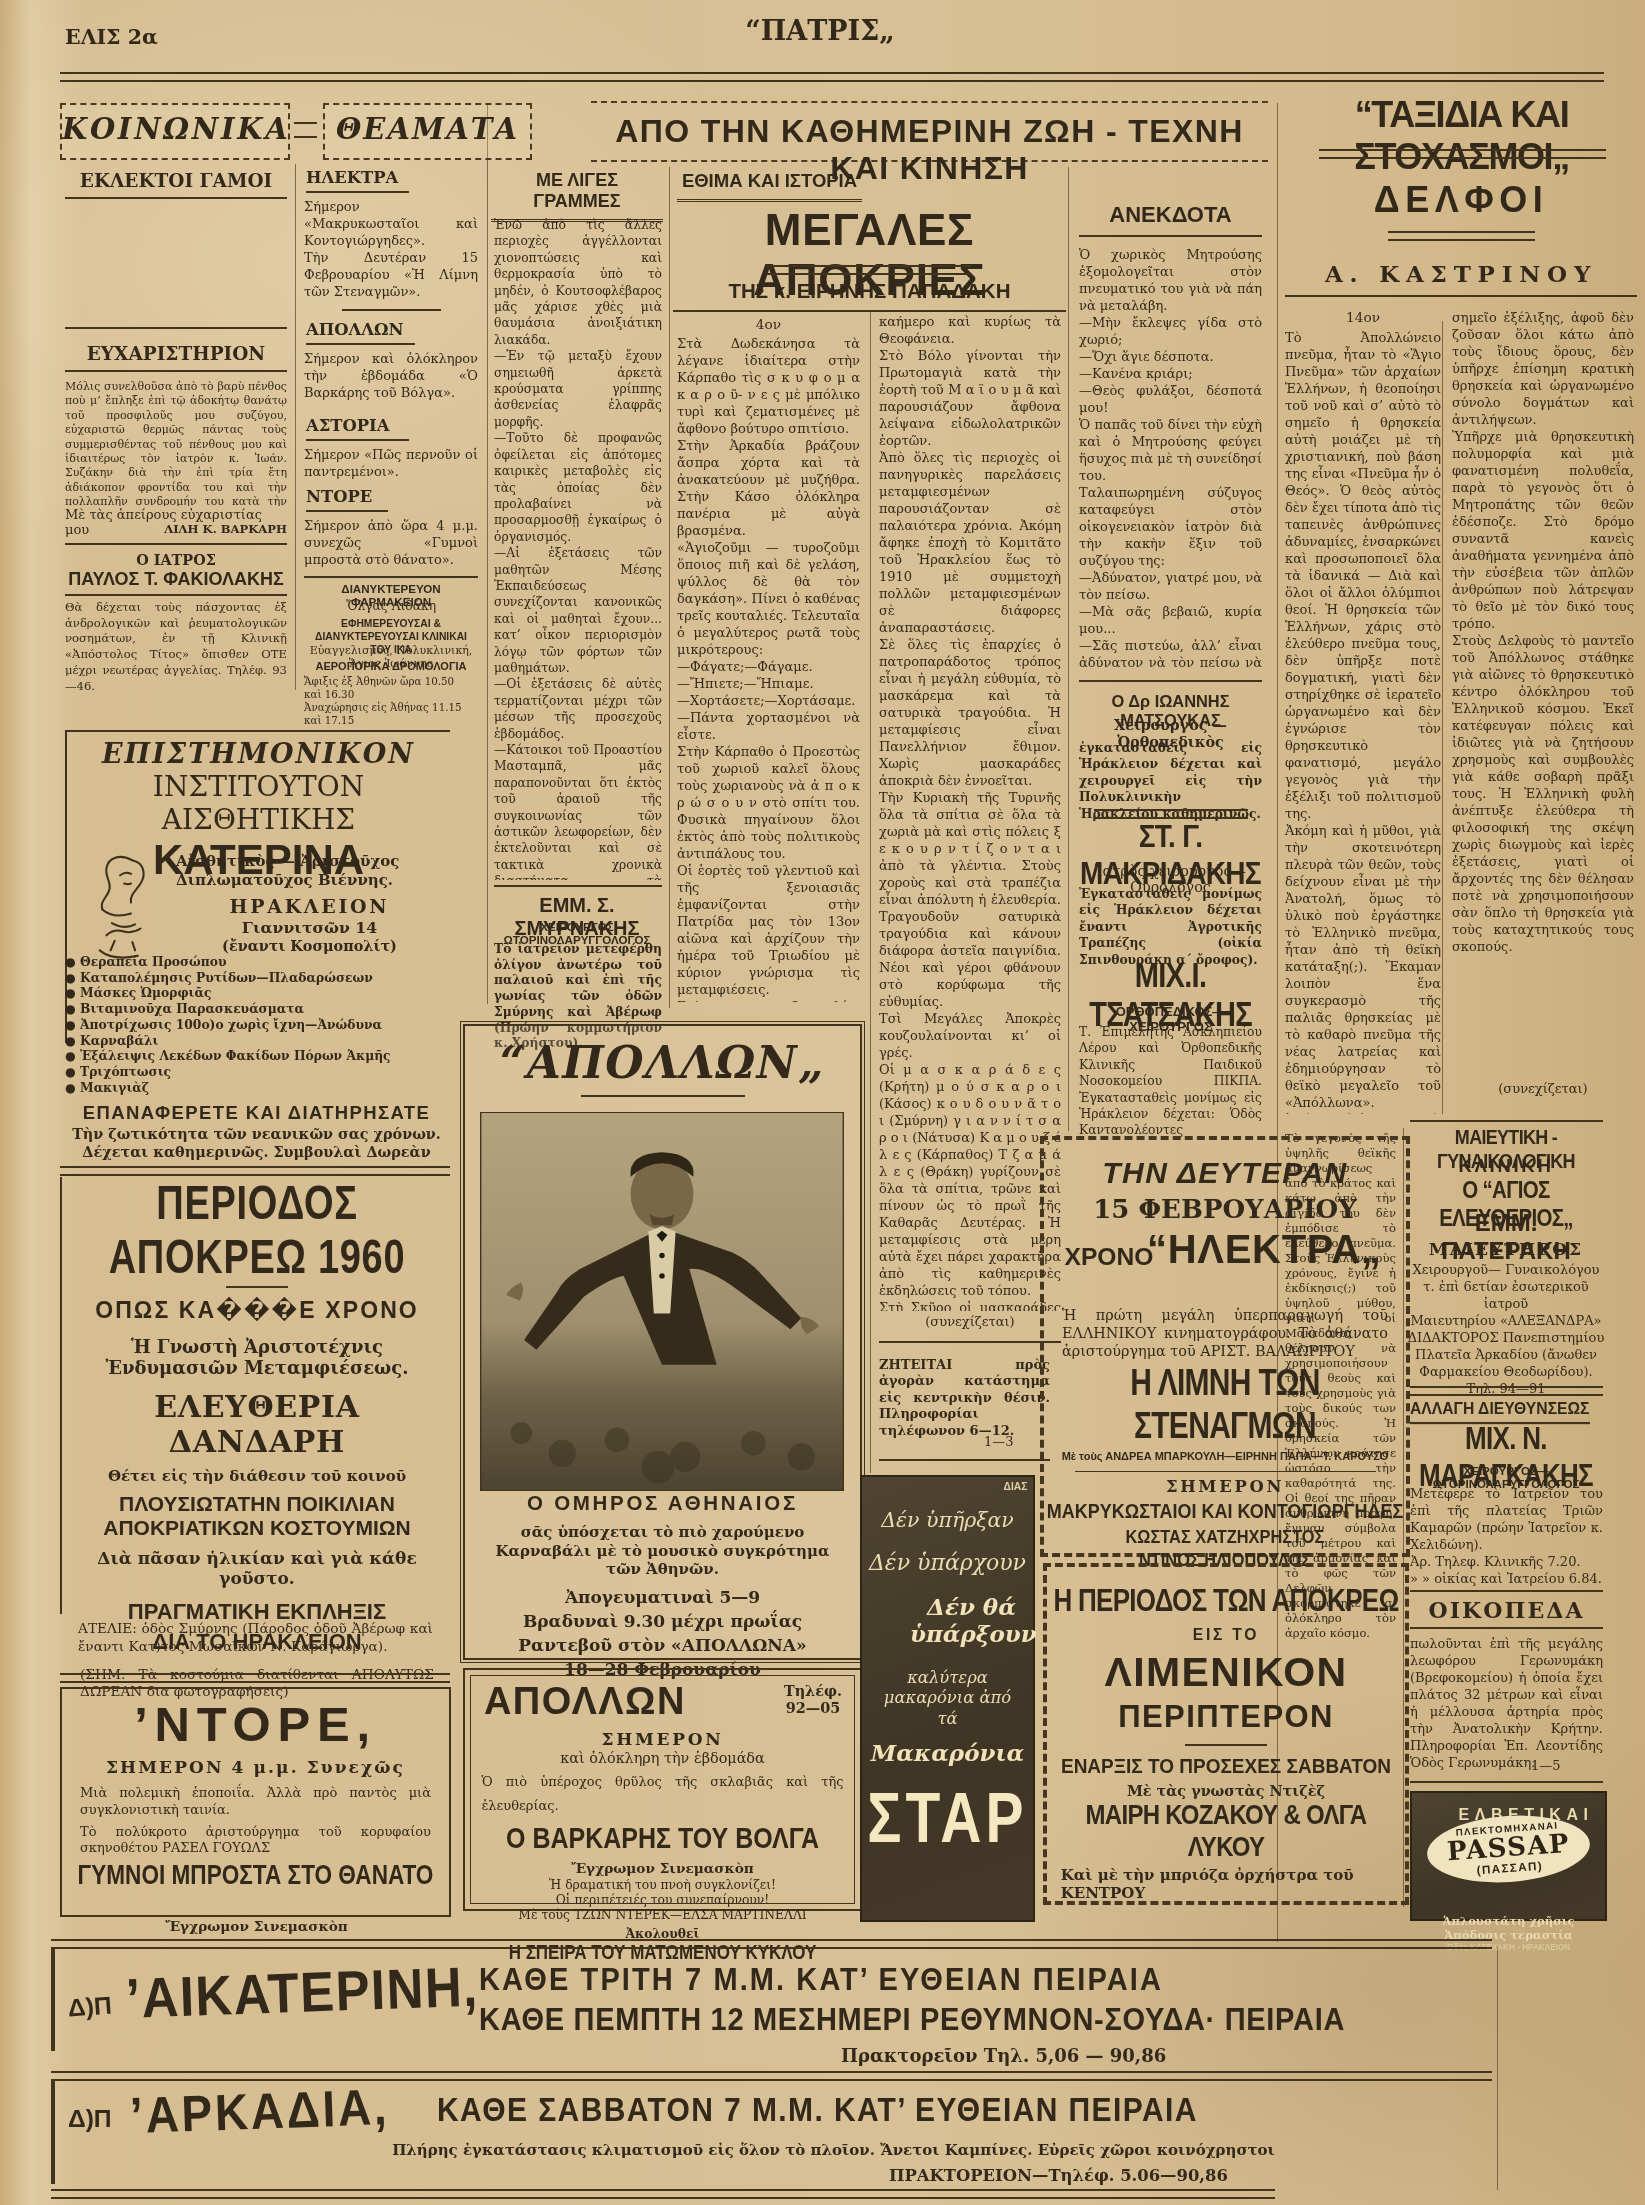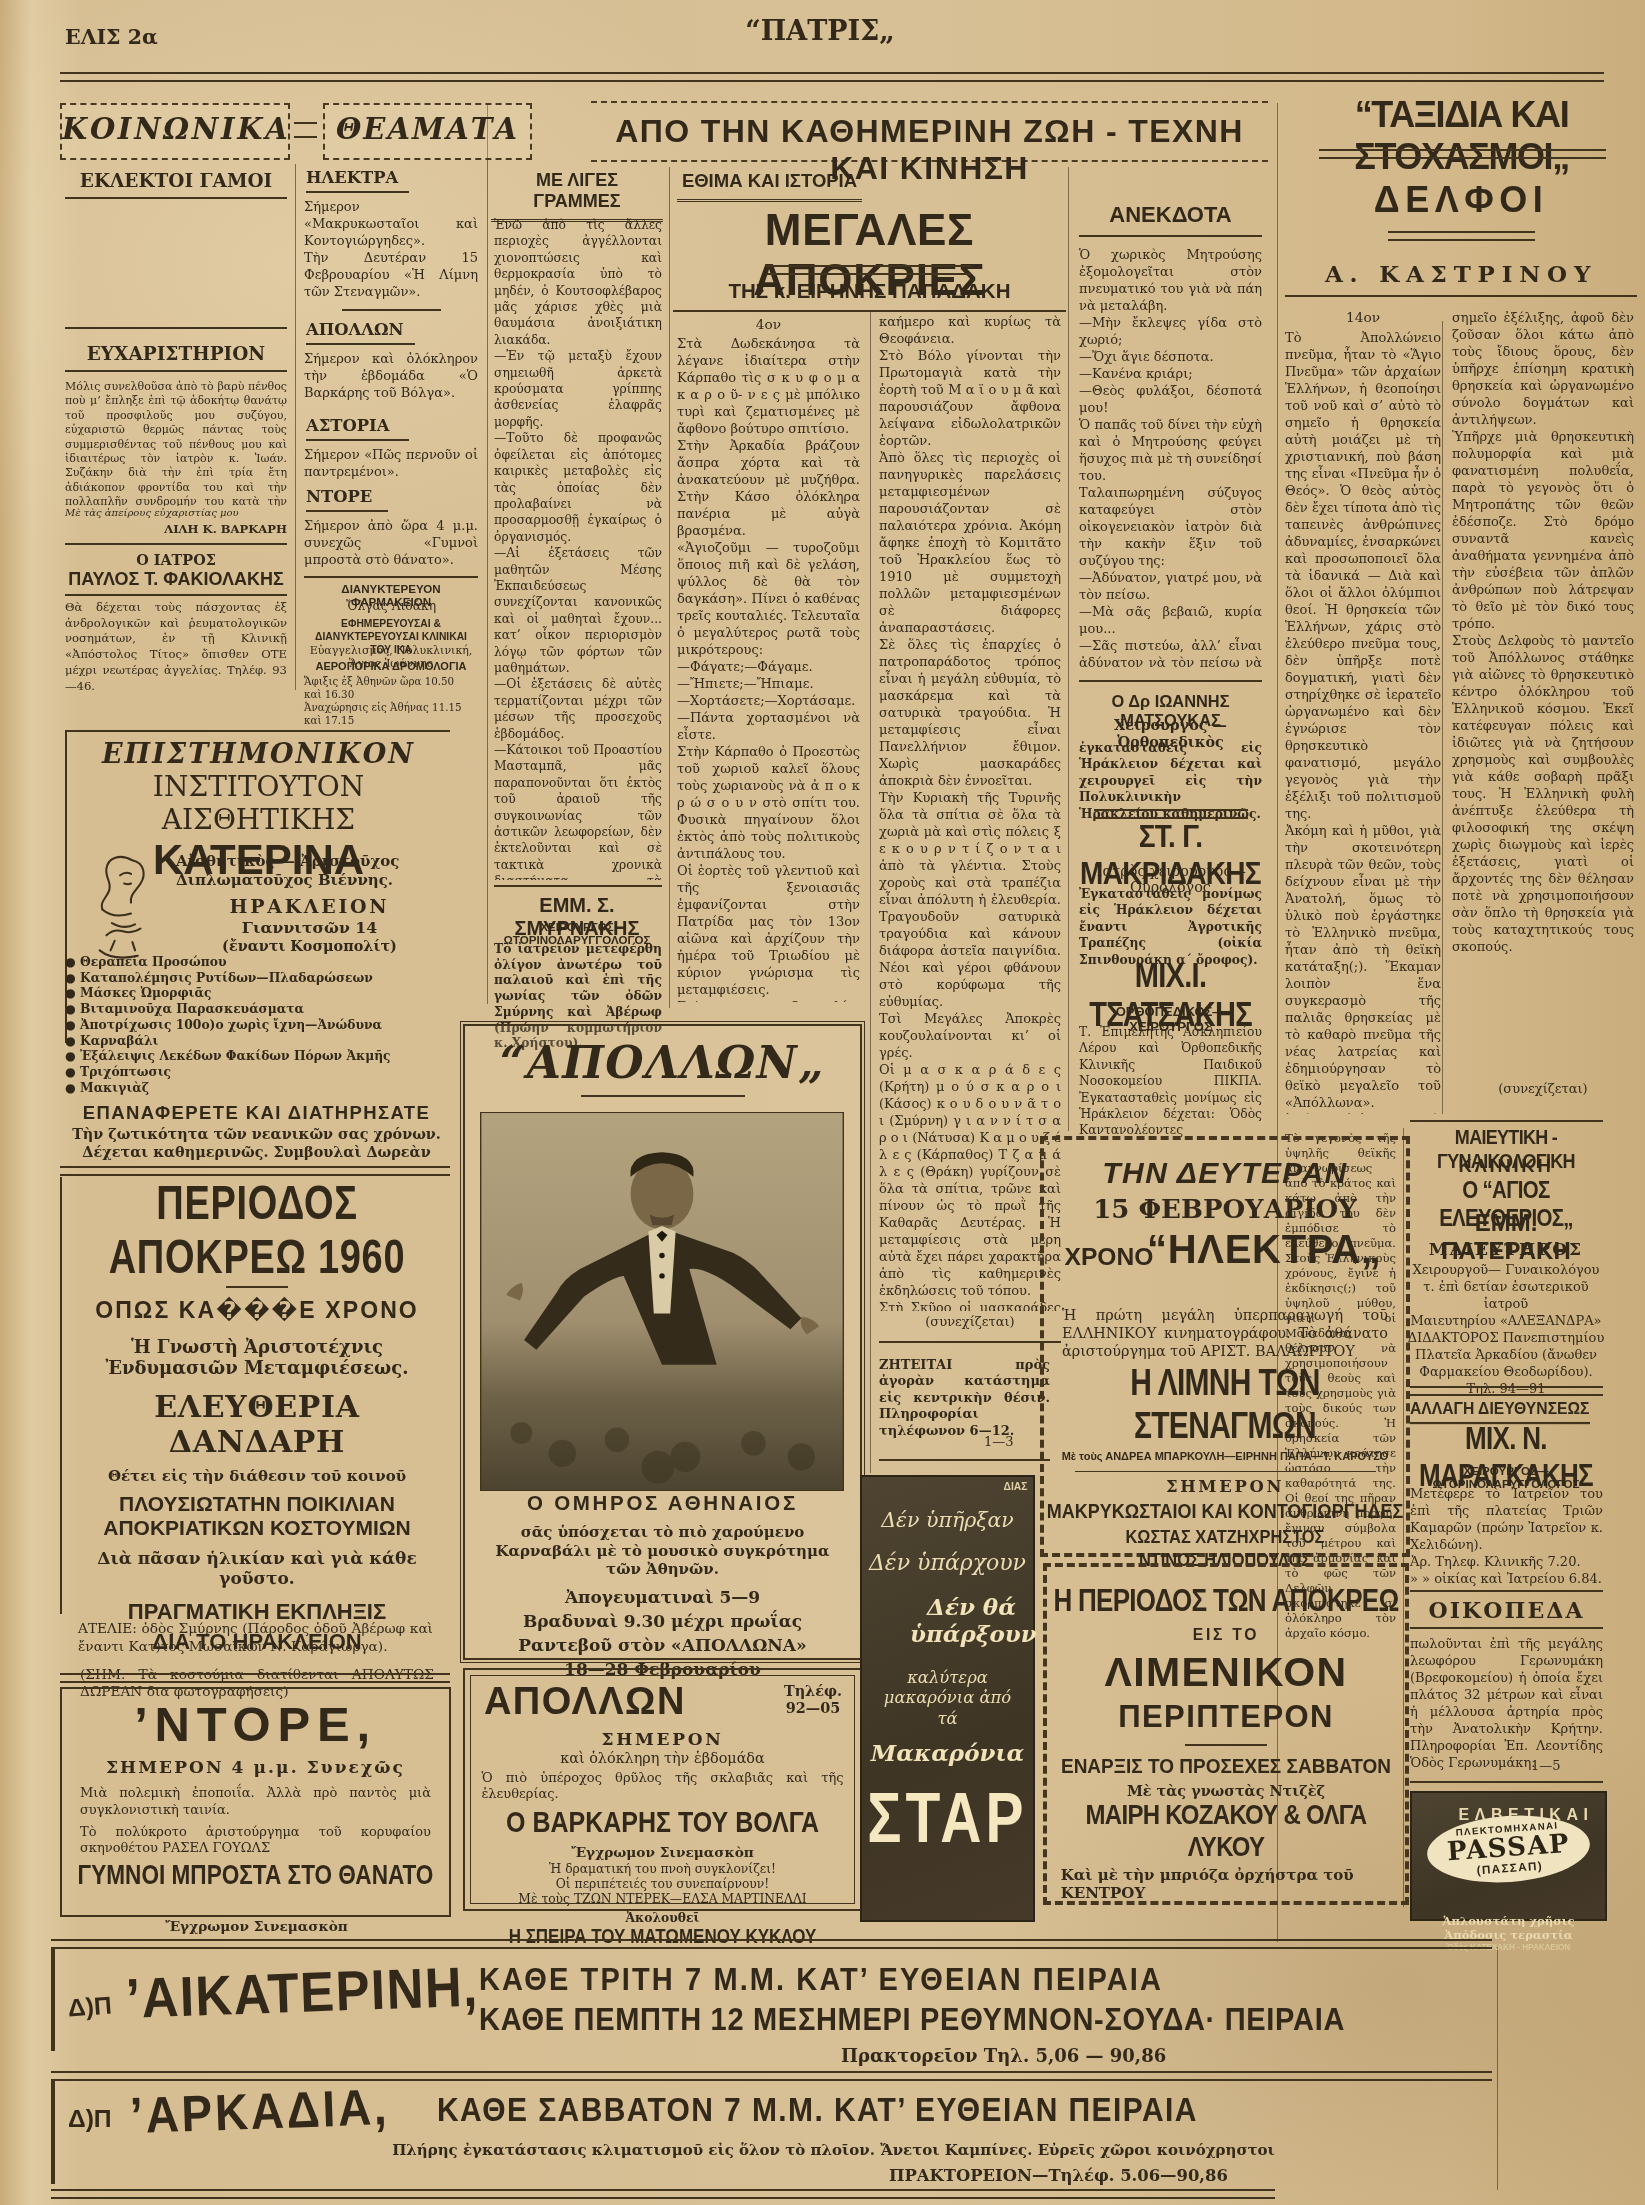"Μὲ τὰς ἀπείρους εὐχαριστίας μου" div.abs { font-size: 10px -> 13px; font-style: italic -> none }
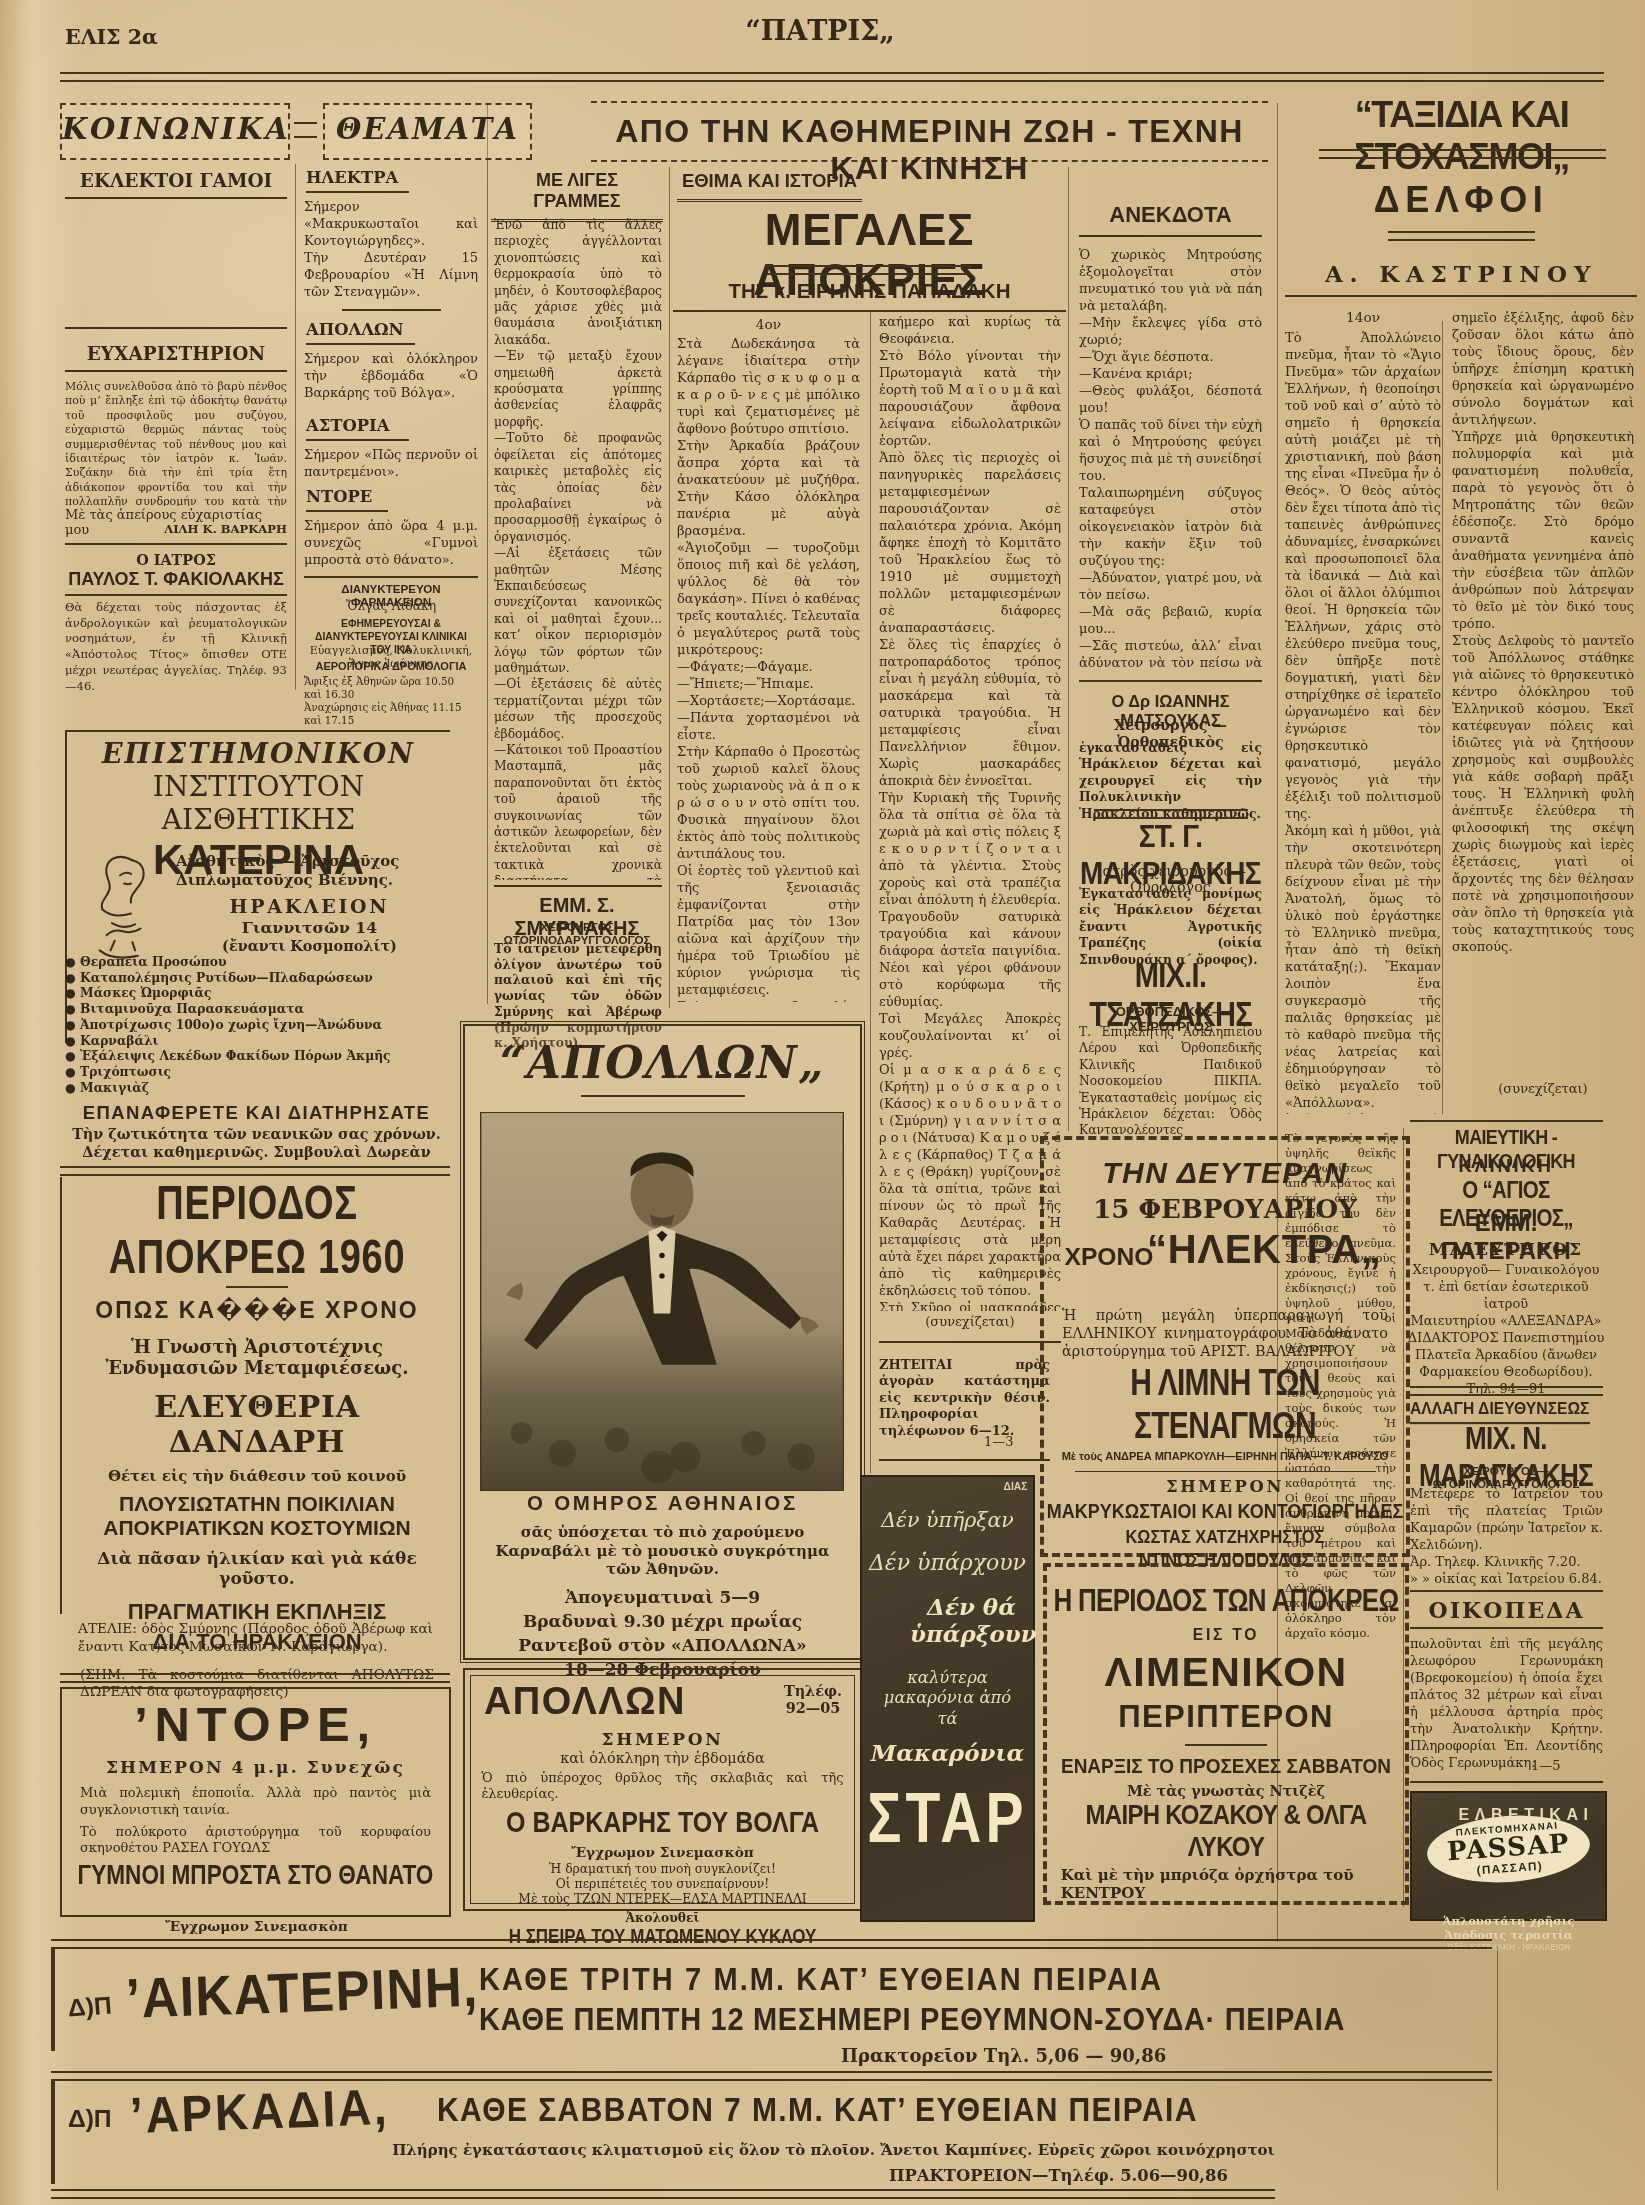"Ὁ πιὸ ὑπέροχος θρῦλος τῆς" div.jt { line-height: 16px -> 24px }
